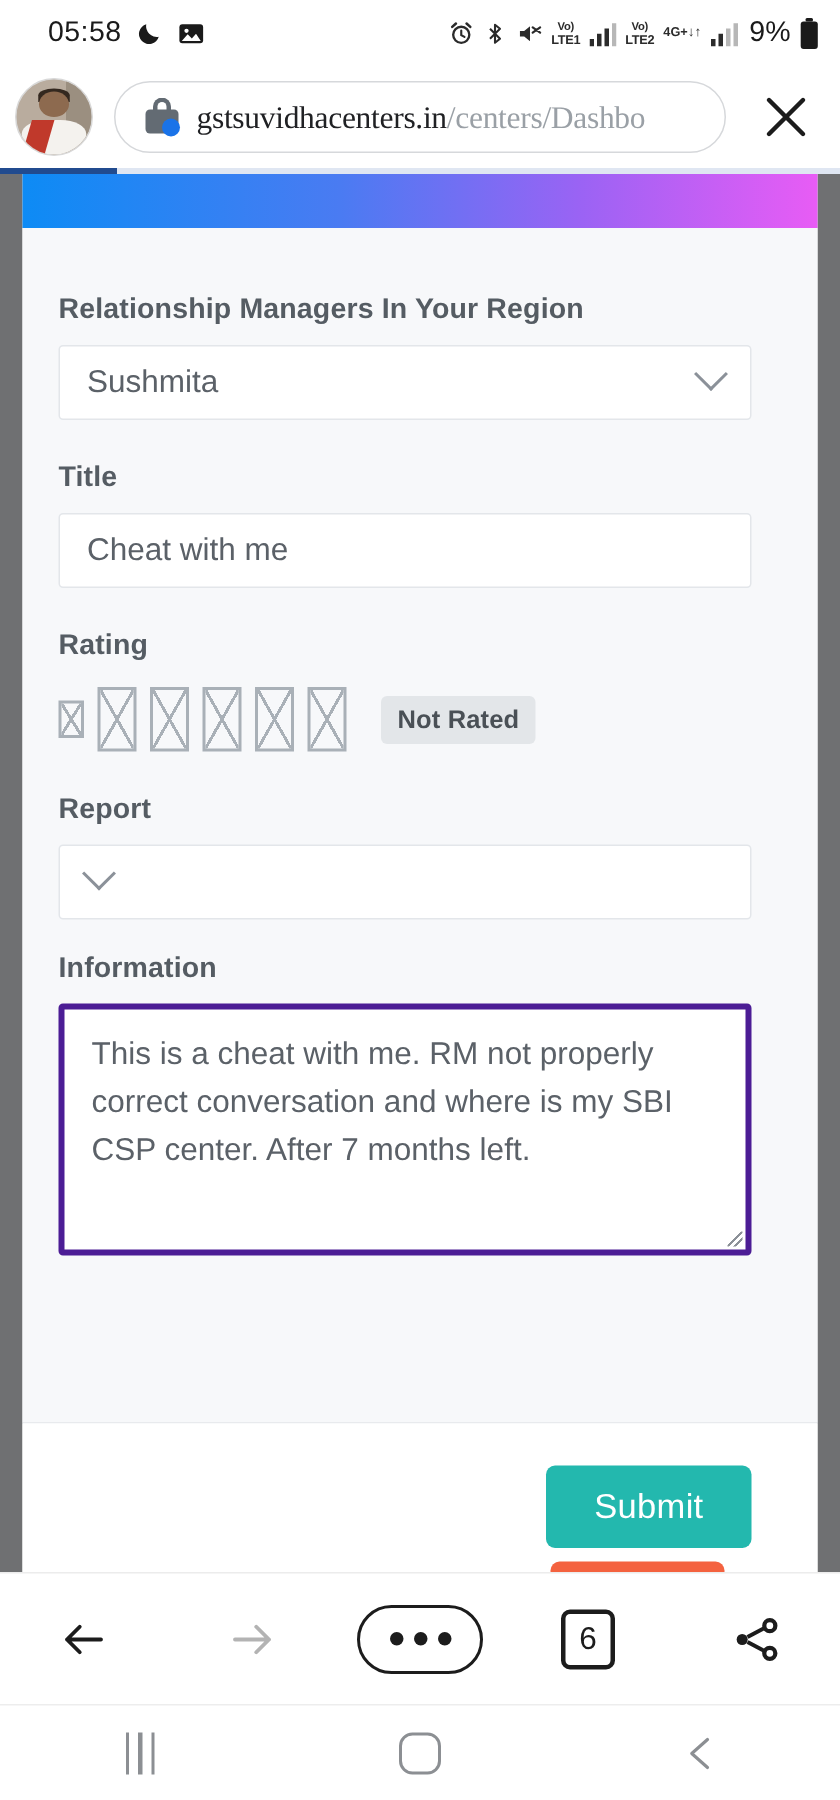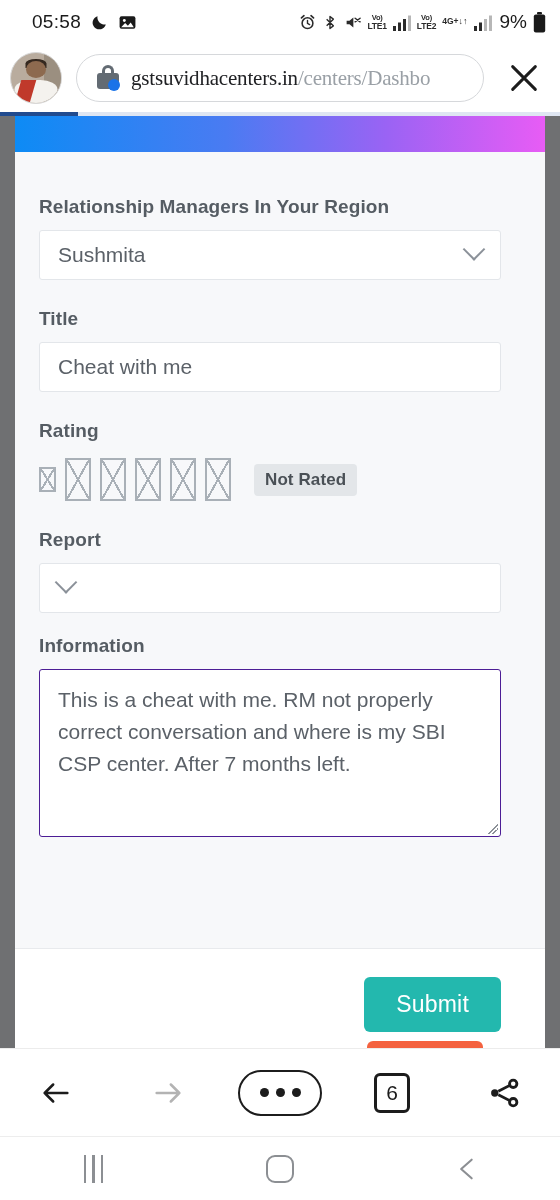"This is a cheat with" .textarea { border: 1px solid #4c1d95 -> 4px solid #4c1d95 }
